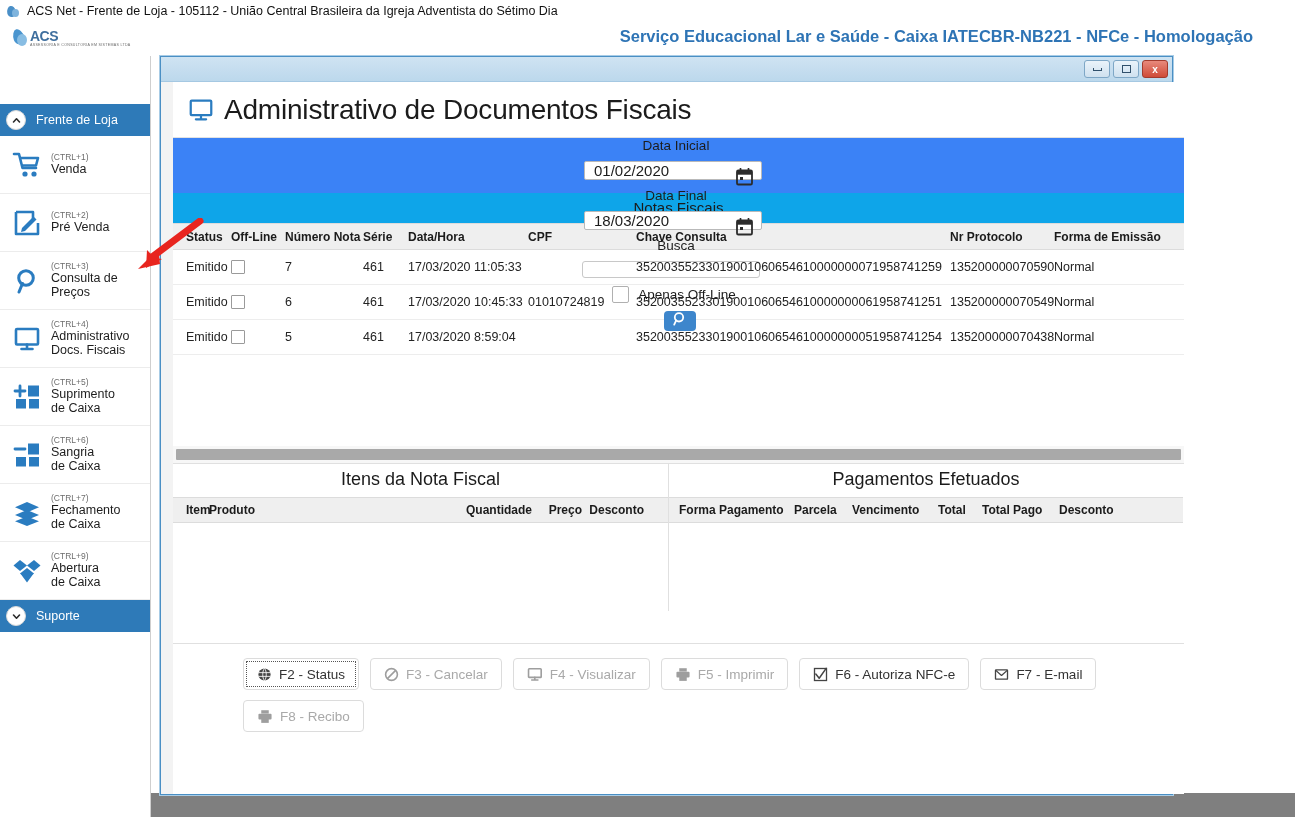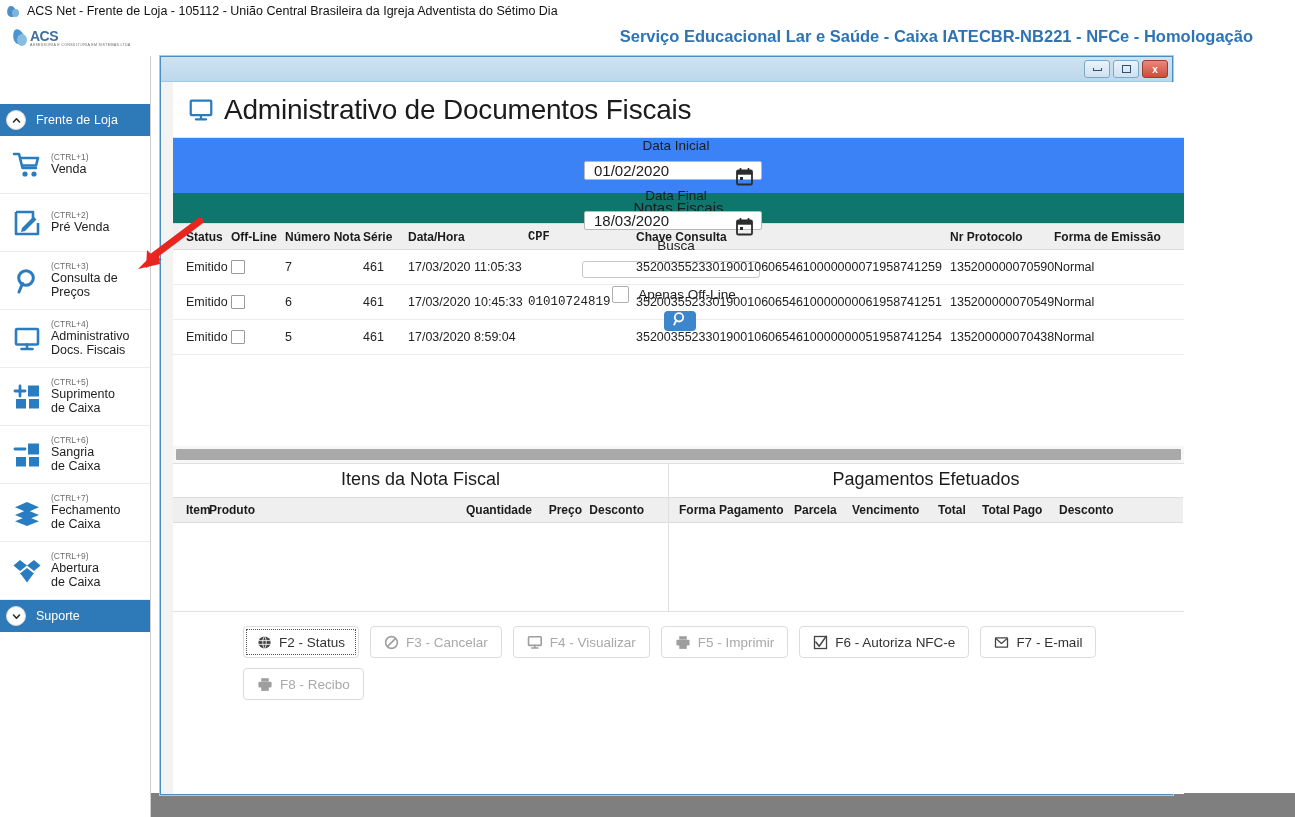"Notas Fiscais" #notas-caption { background: #0f766e -> #0ea5e9 }
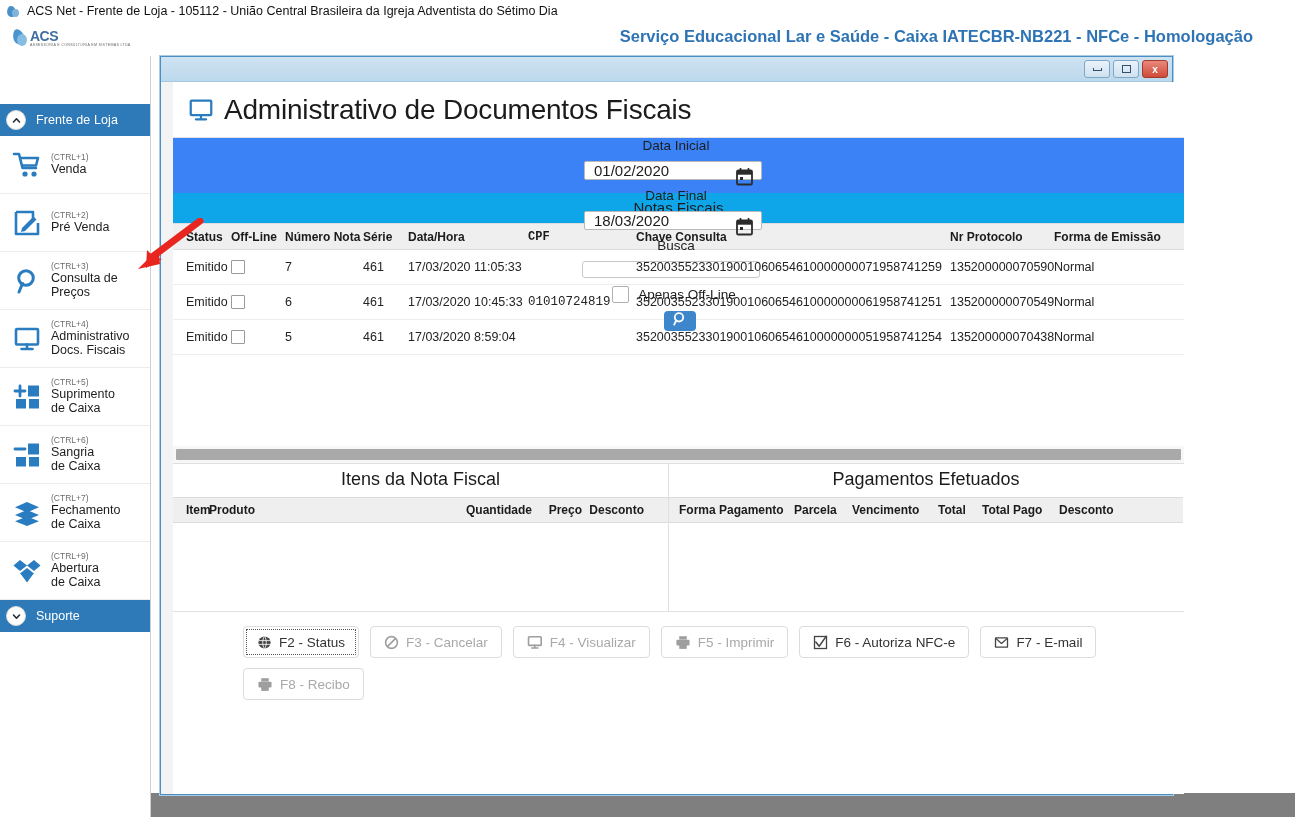"CPF" .c-cpf { font-family: Liberation Mono, monospace -> none }
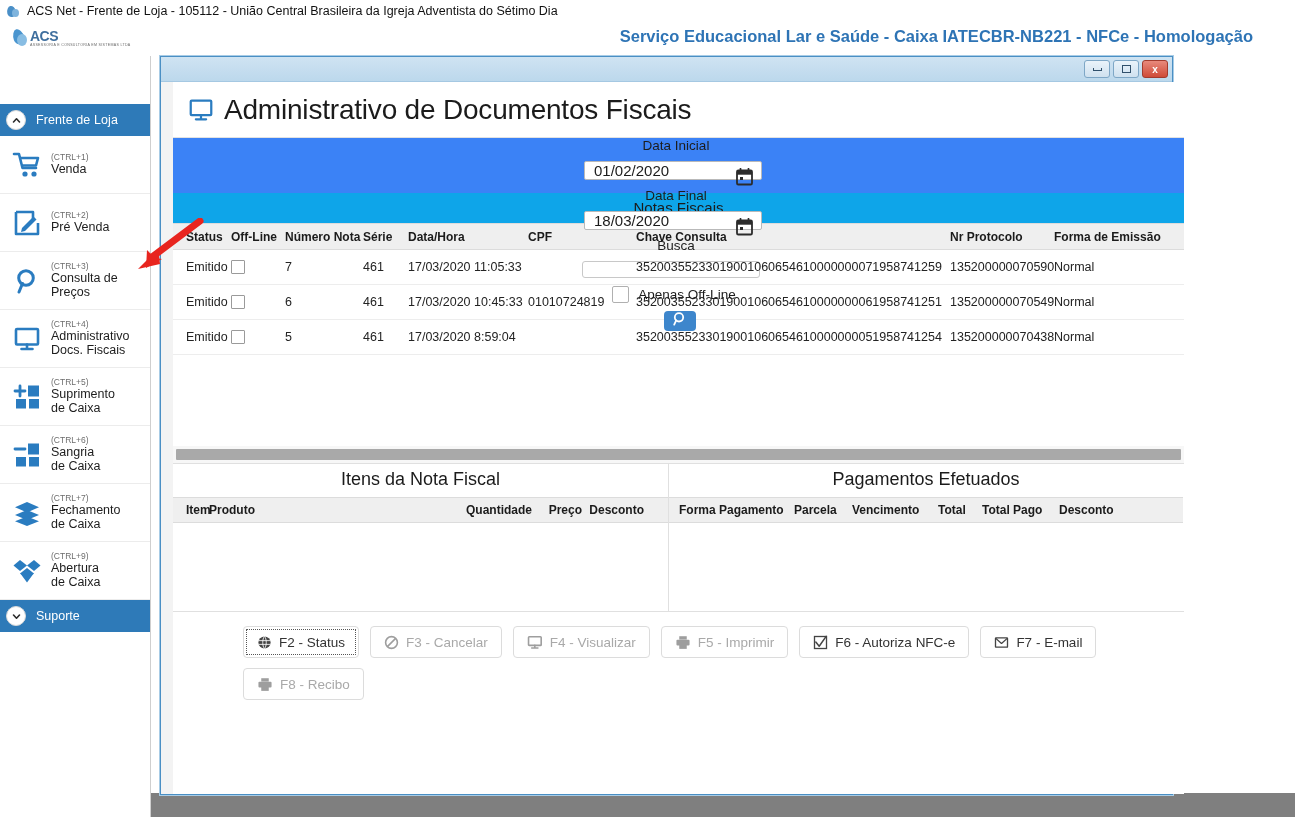"F2 - Status" #actions { margin-top: none -> 32px }
